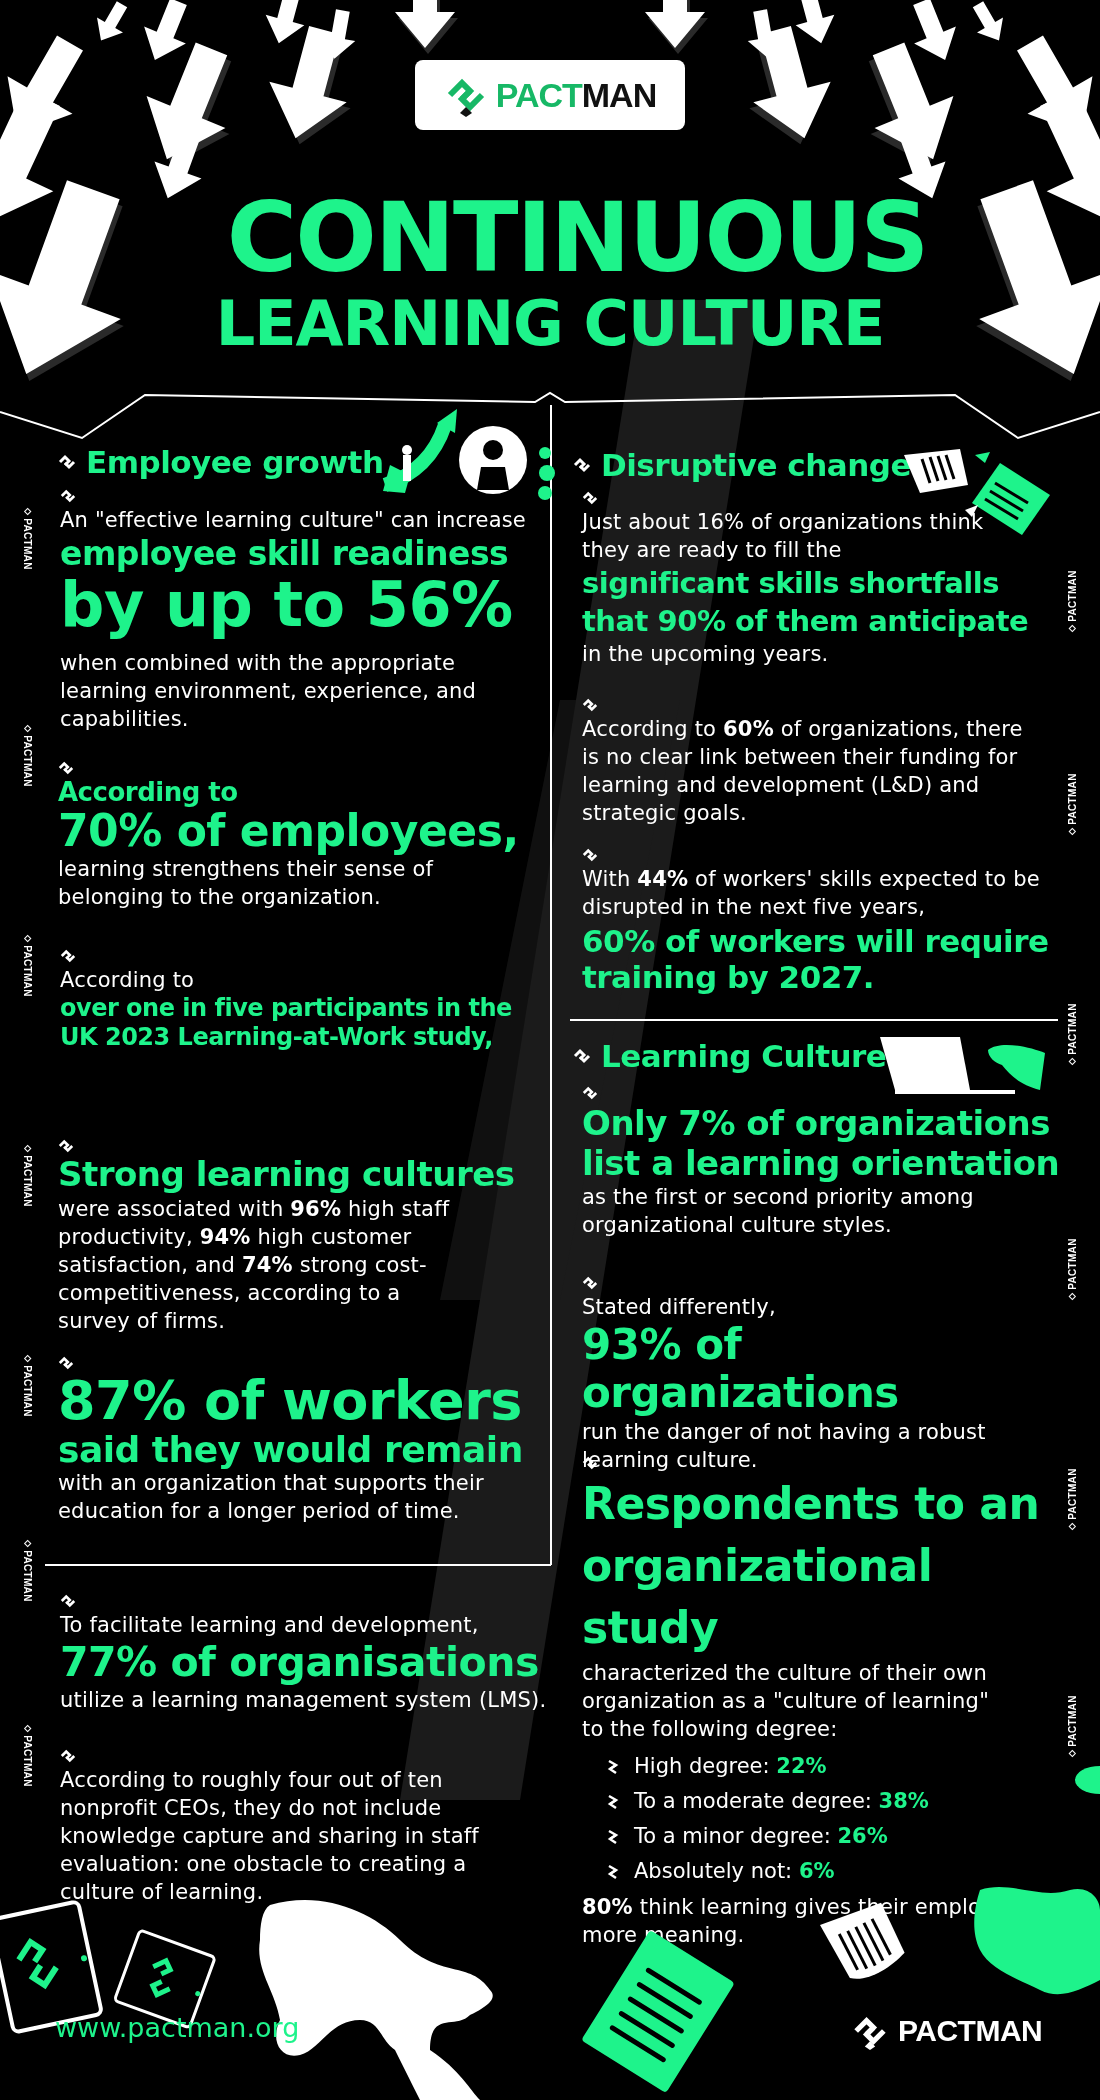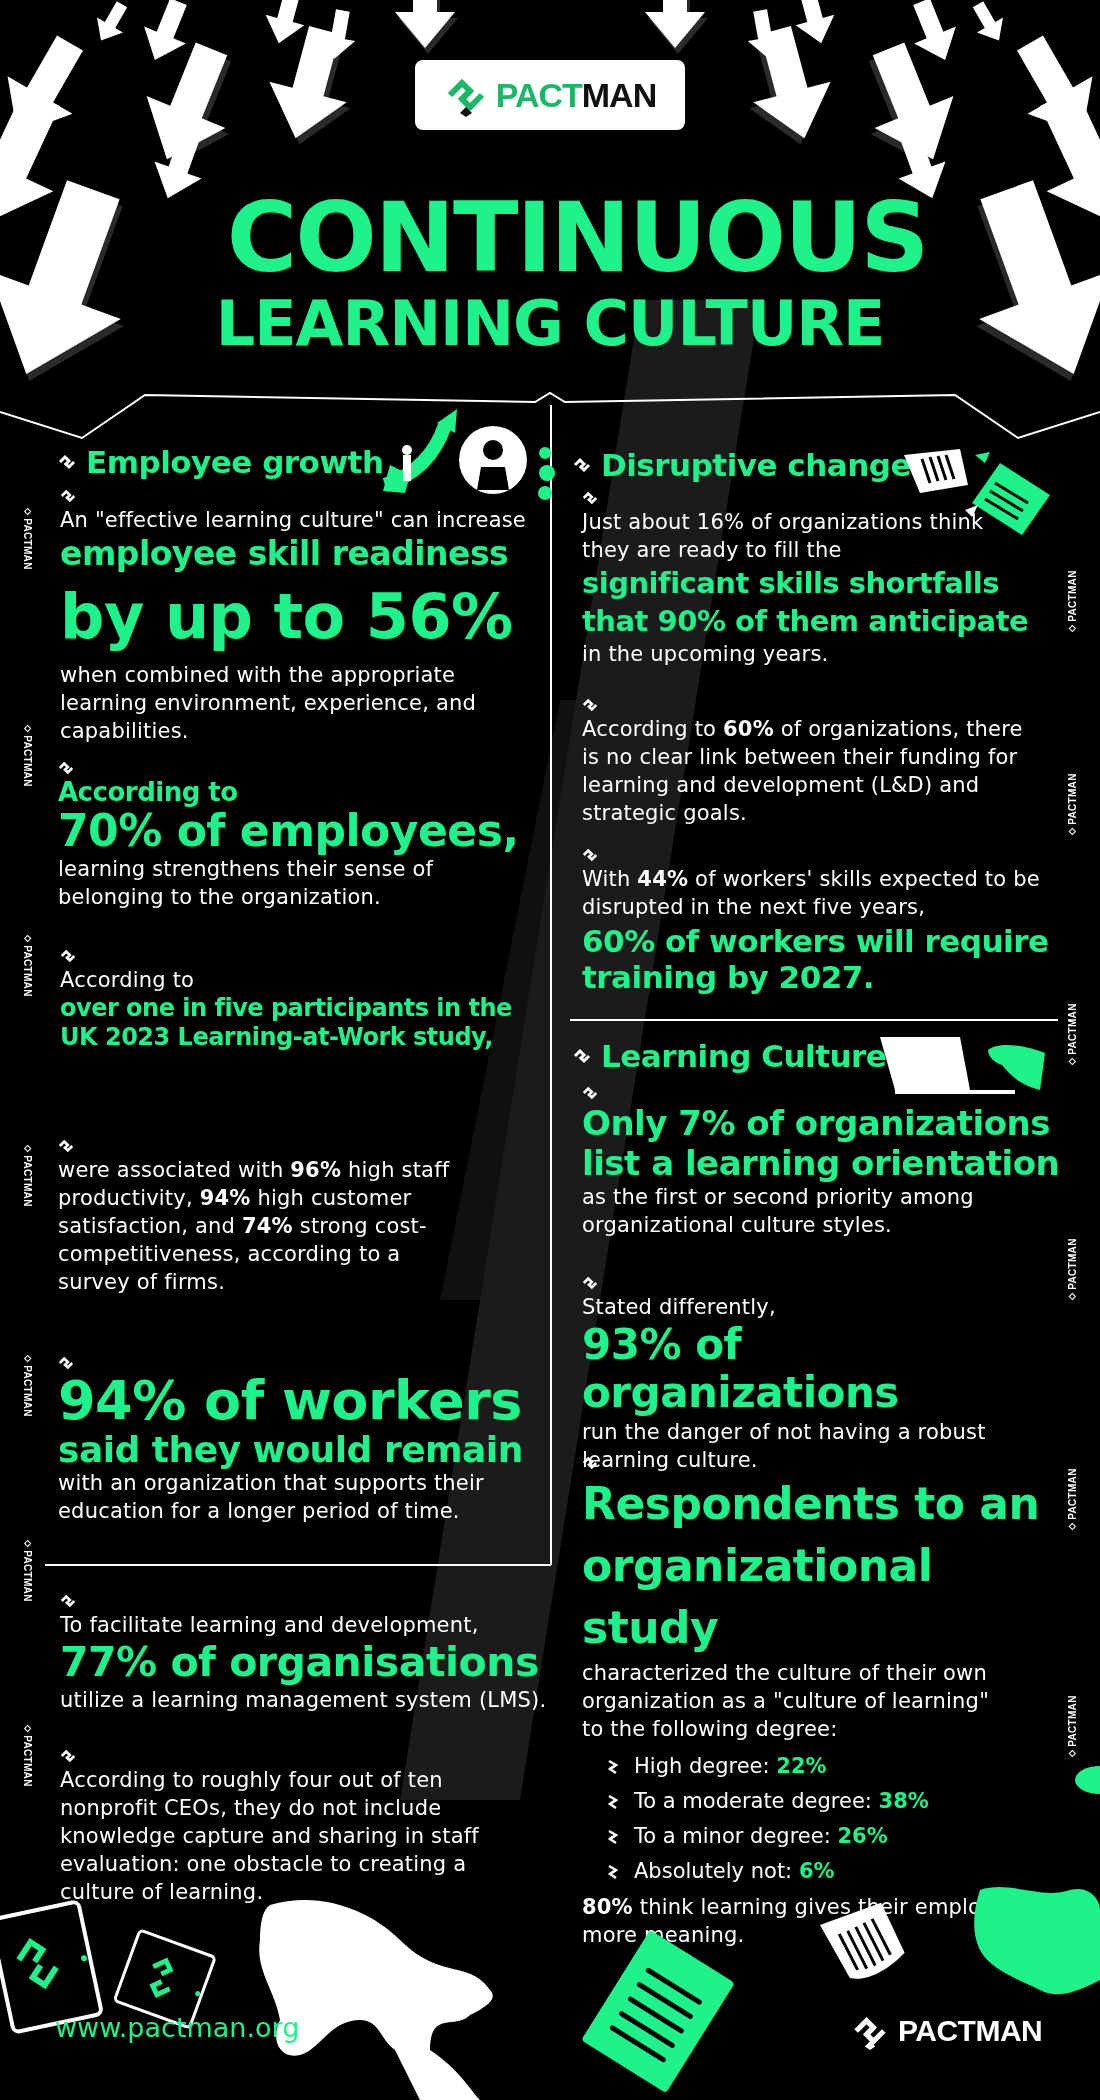"by up to 56%" div.big { margin-top: 12px -> 0 }
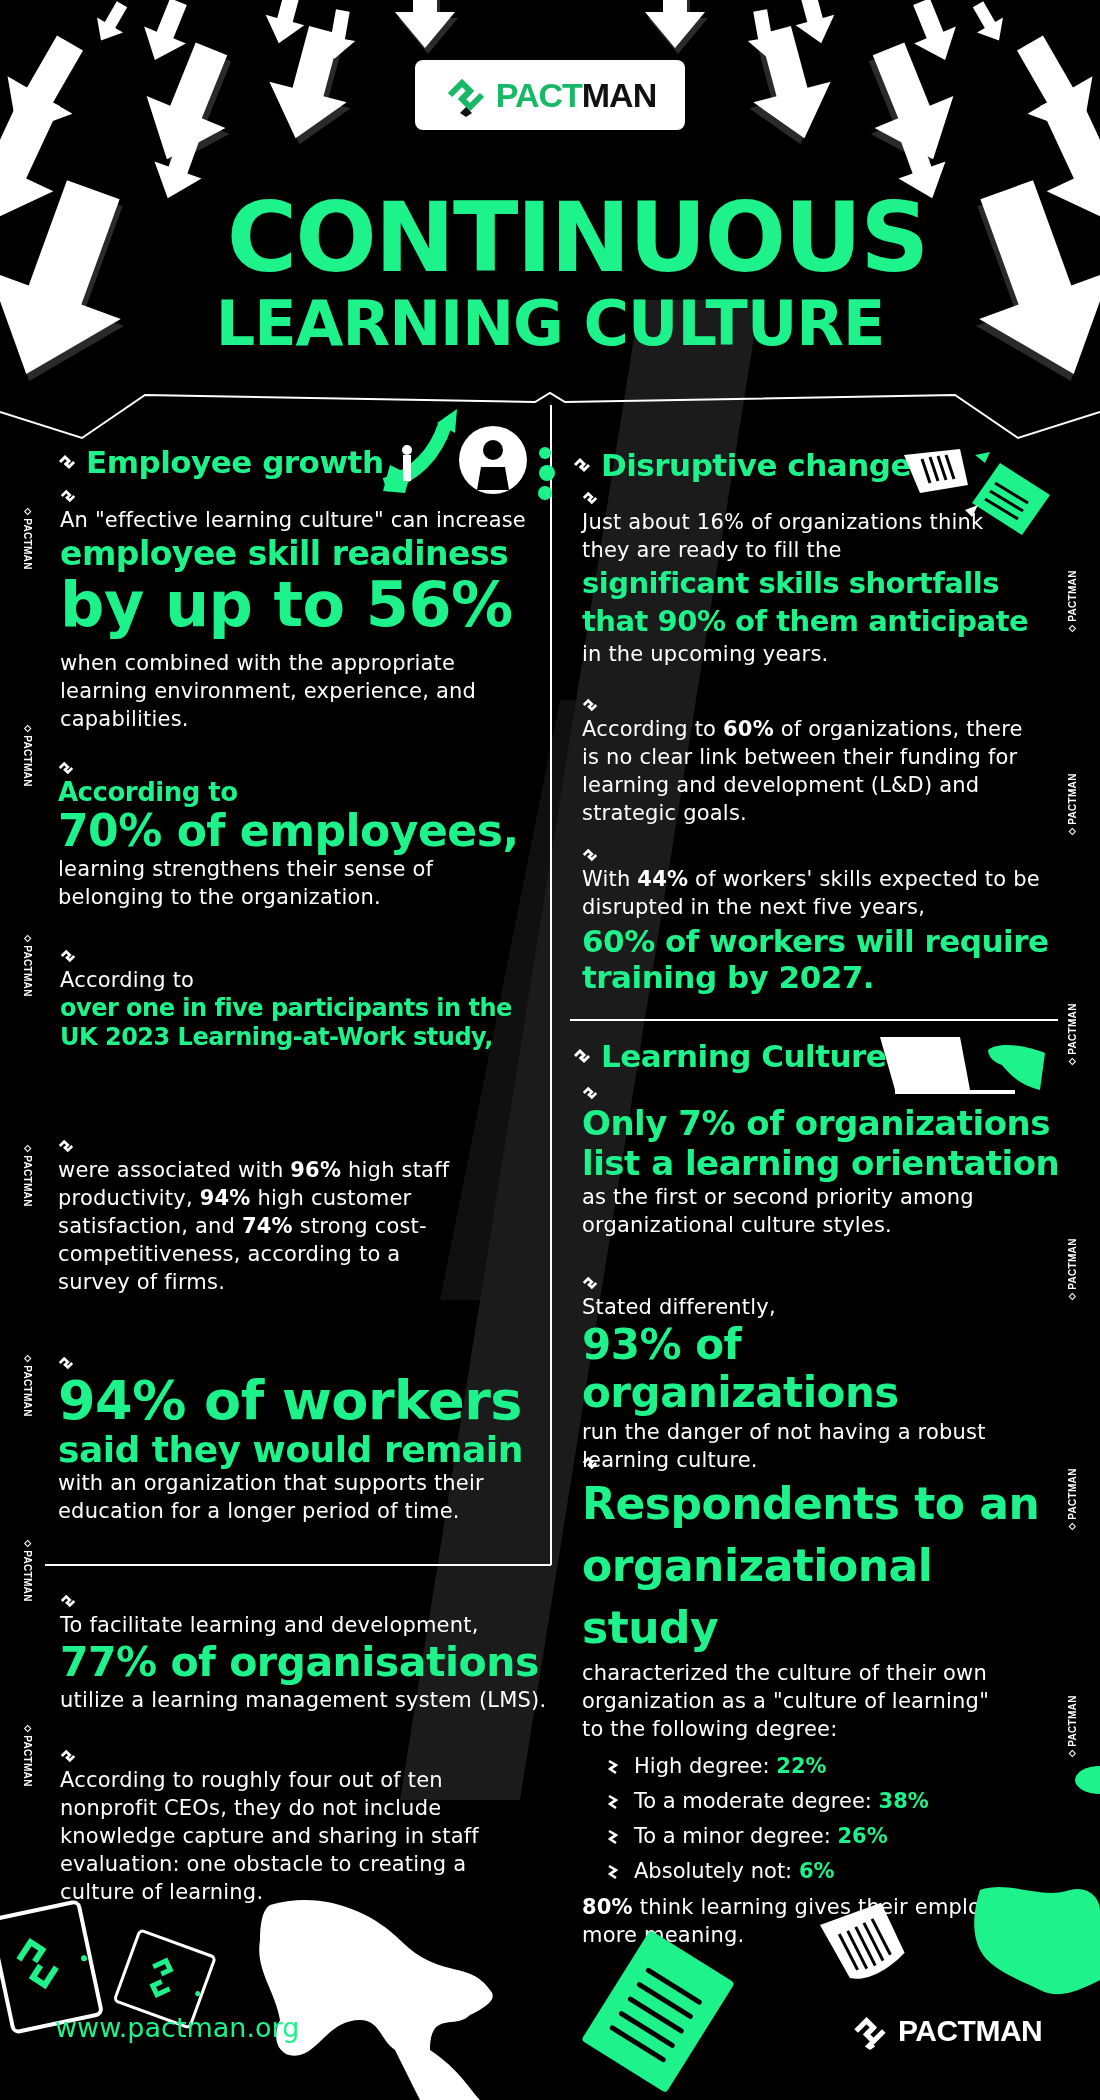"Strong learning cultures" div.big { html: none -> <div>Strong learning cultures</div> }
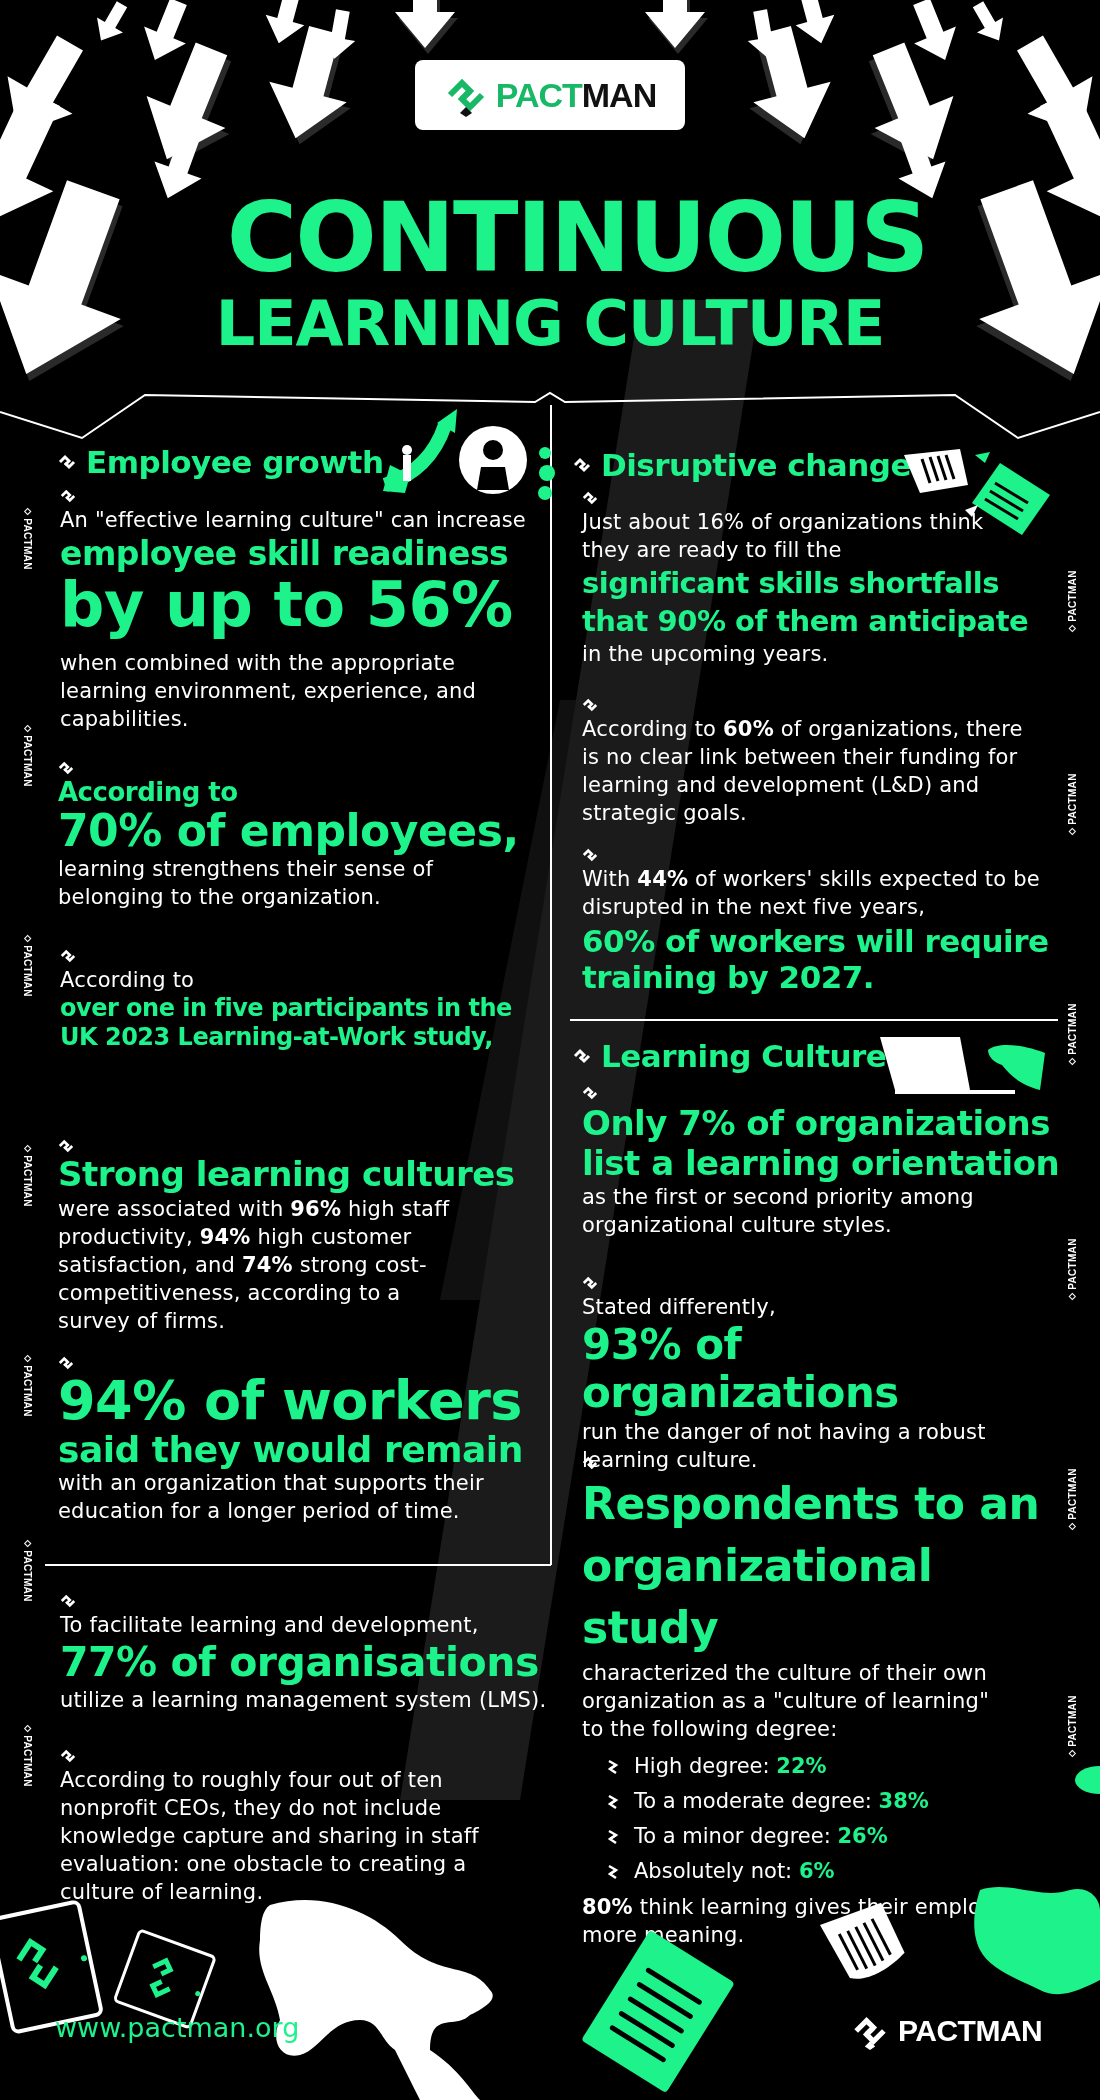"94% of workers" div.big { text: 94% -> 87% }
